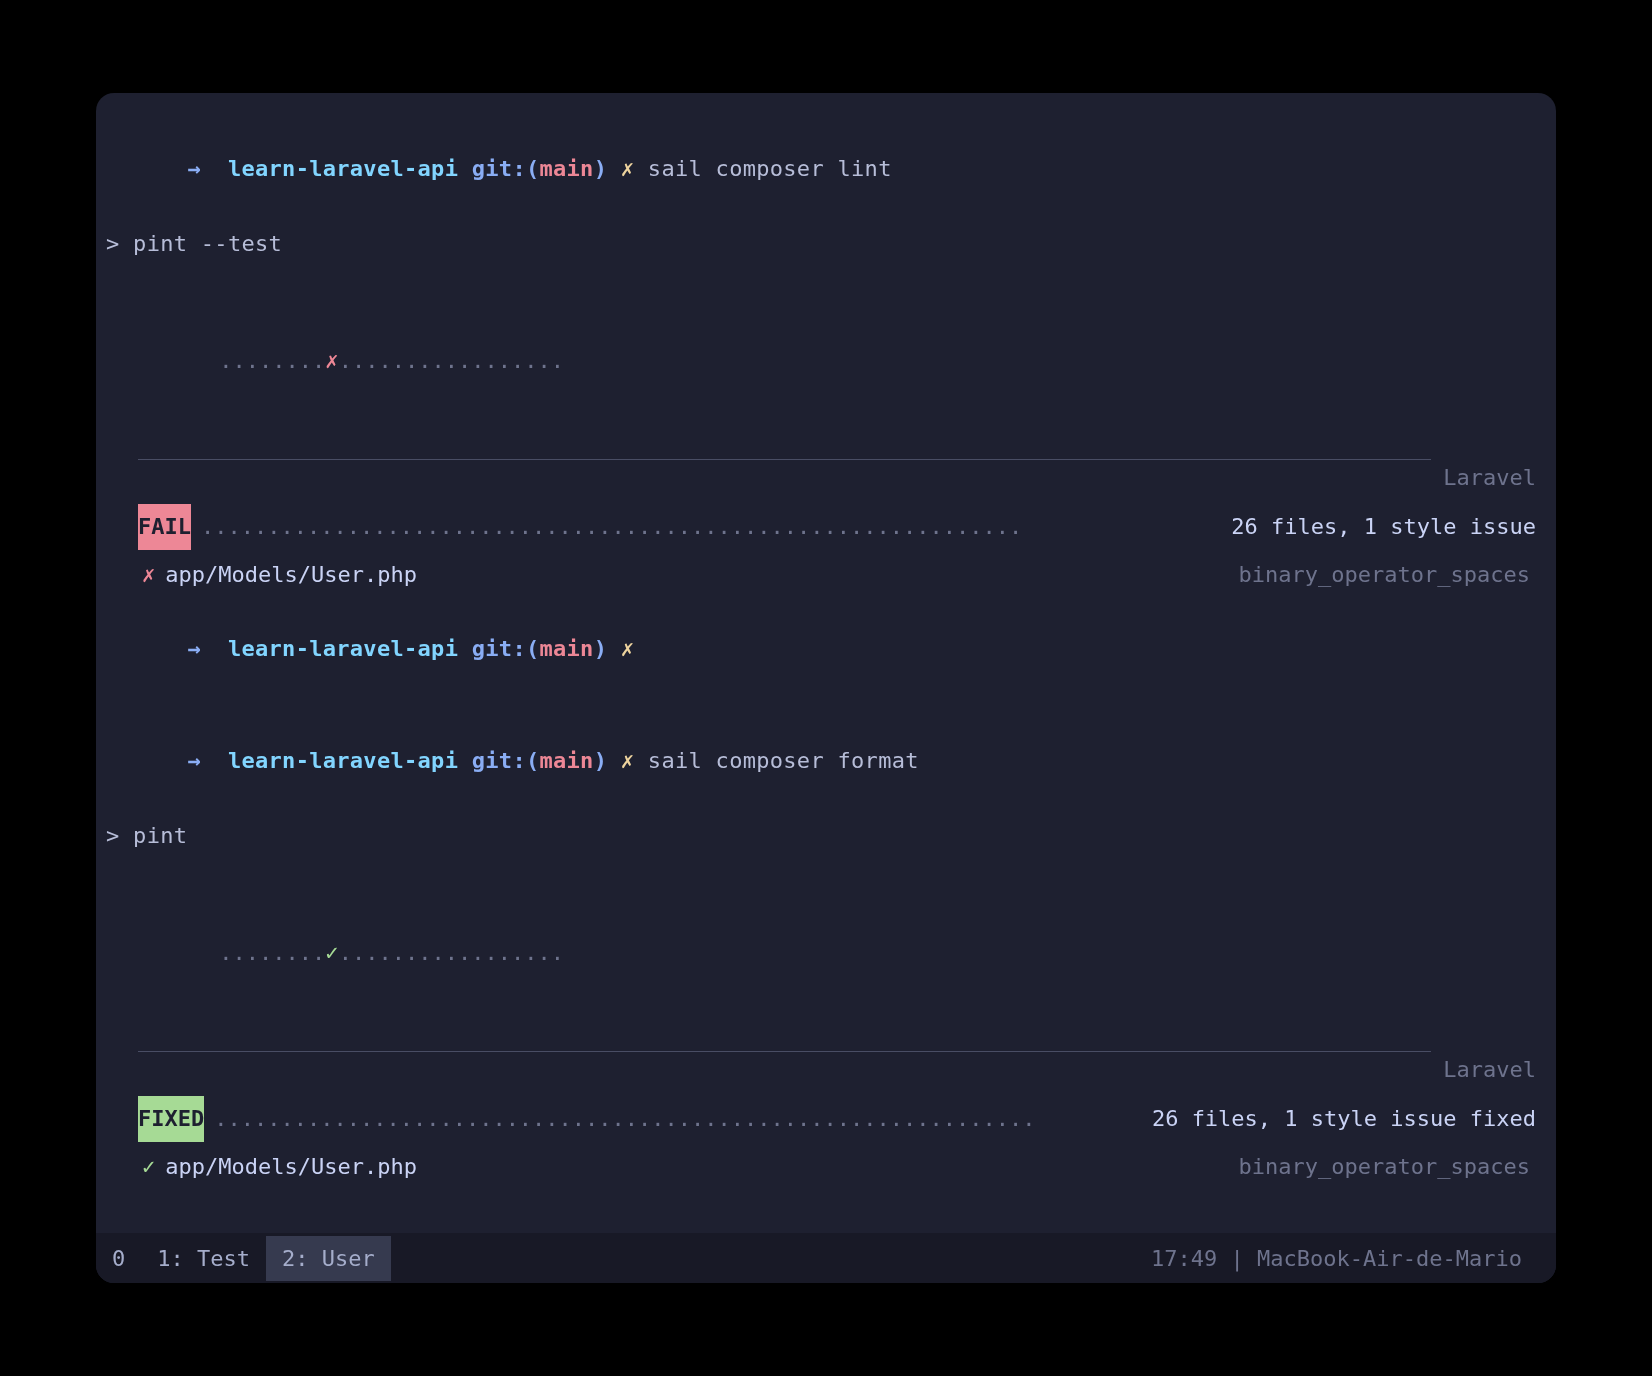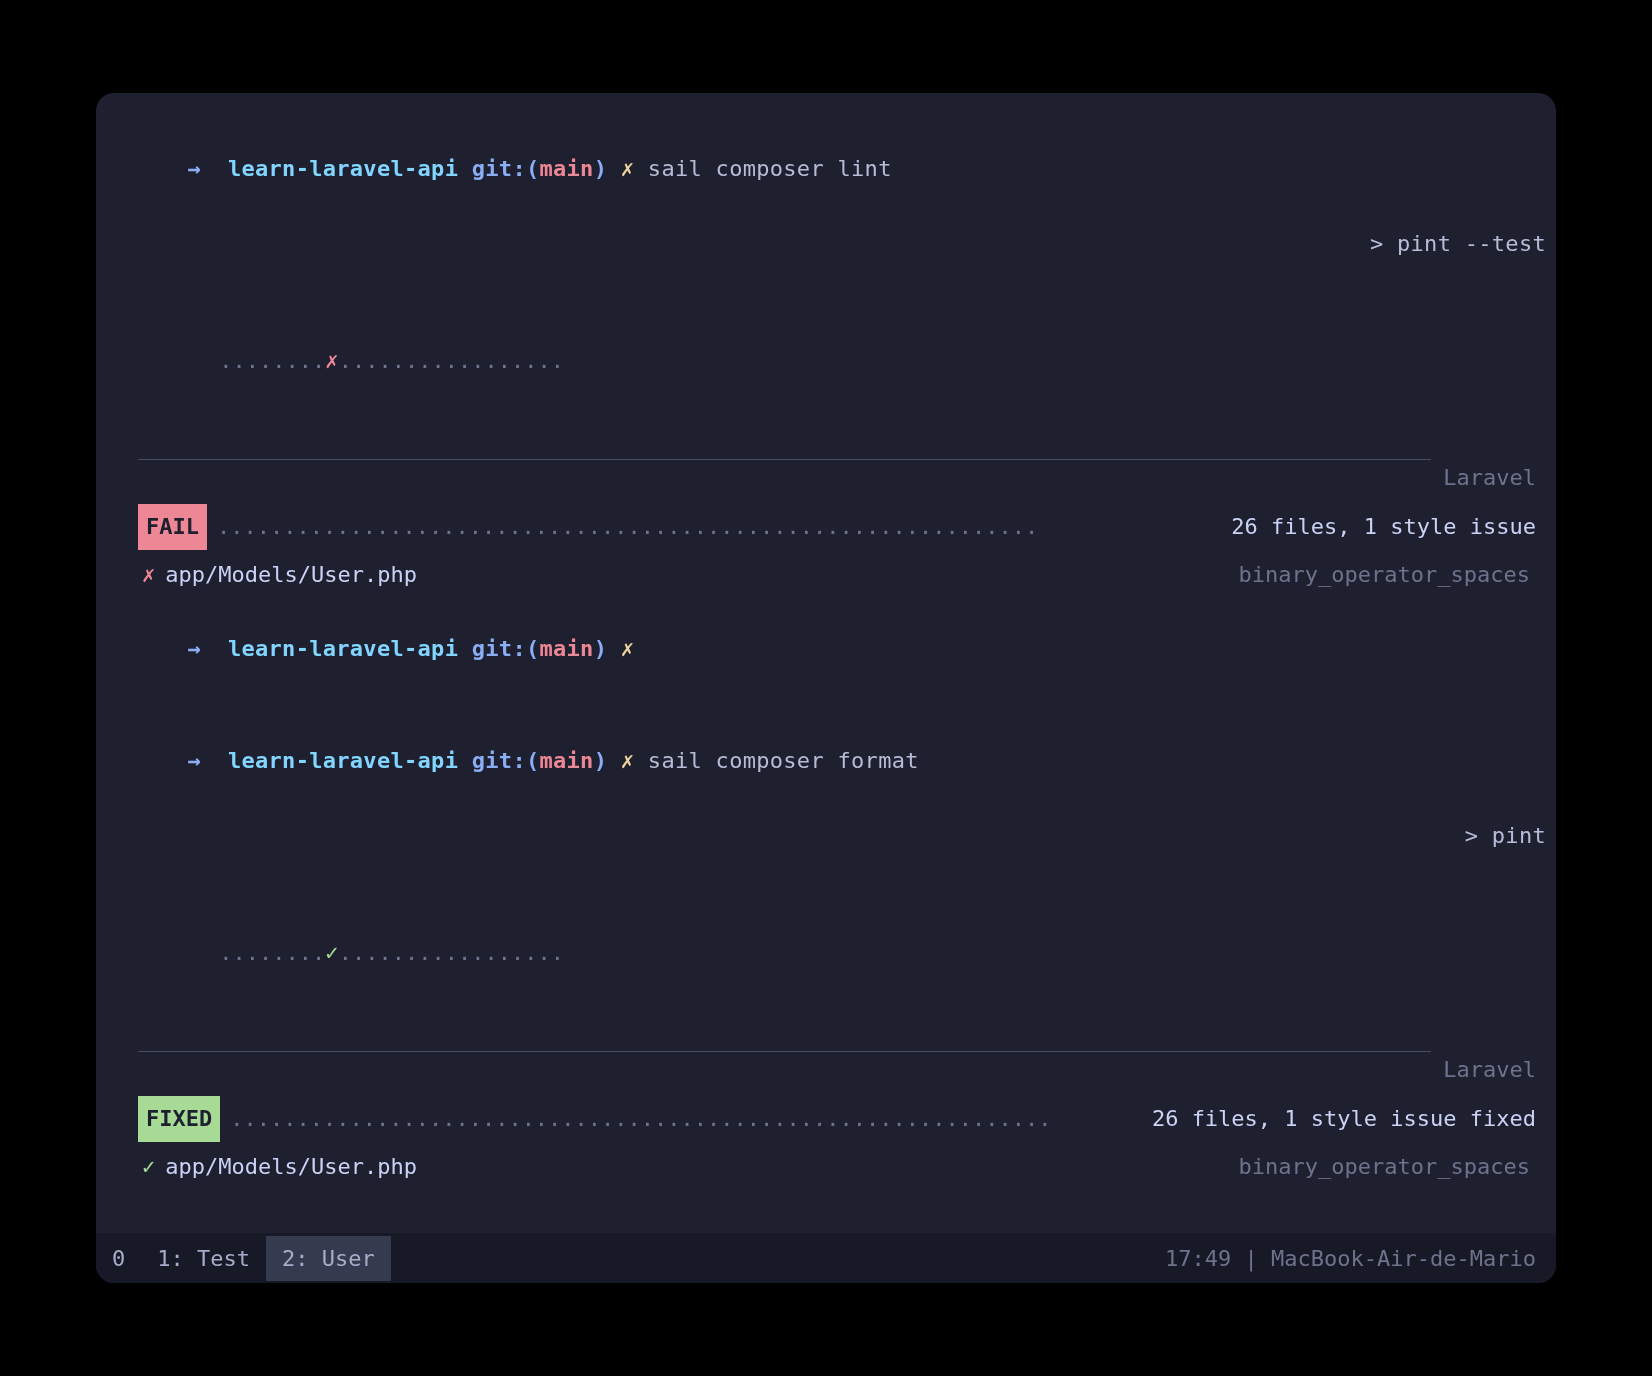"sail composer lint" .cmd { text-align: right -> none }
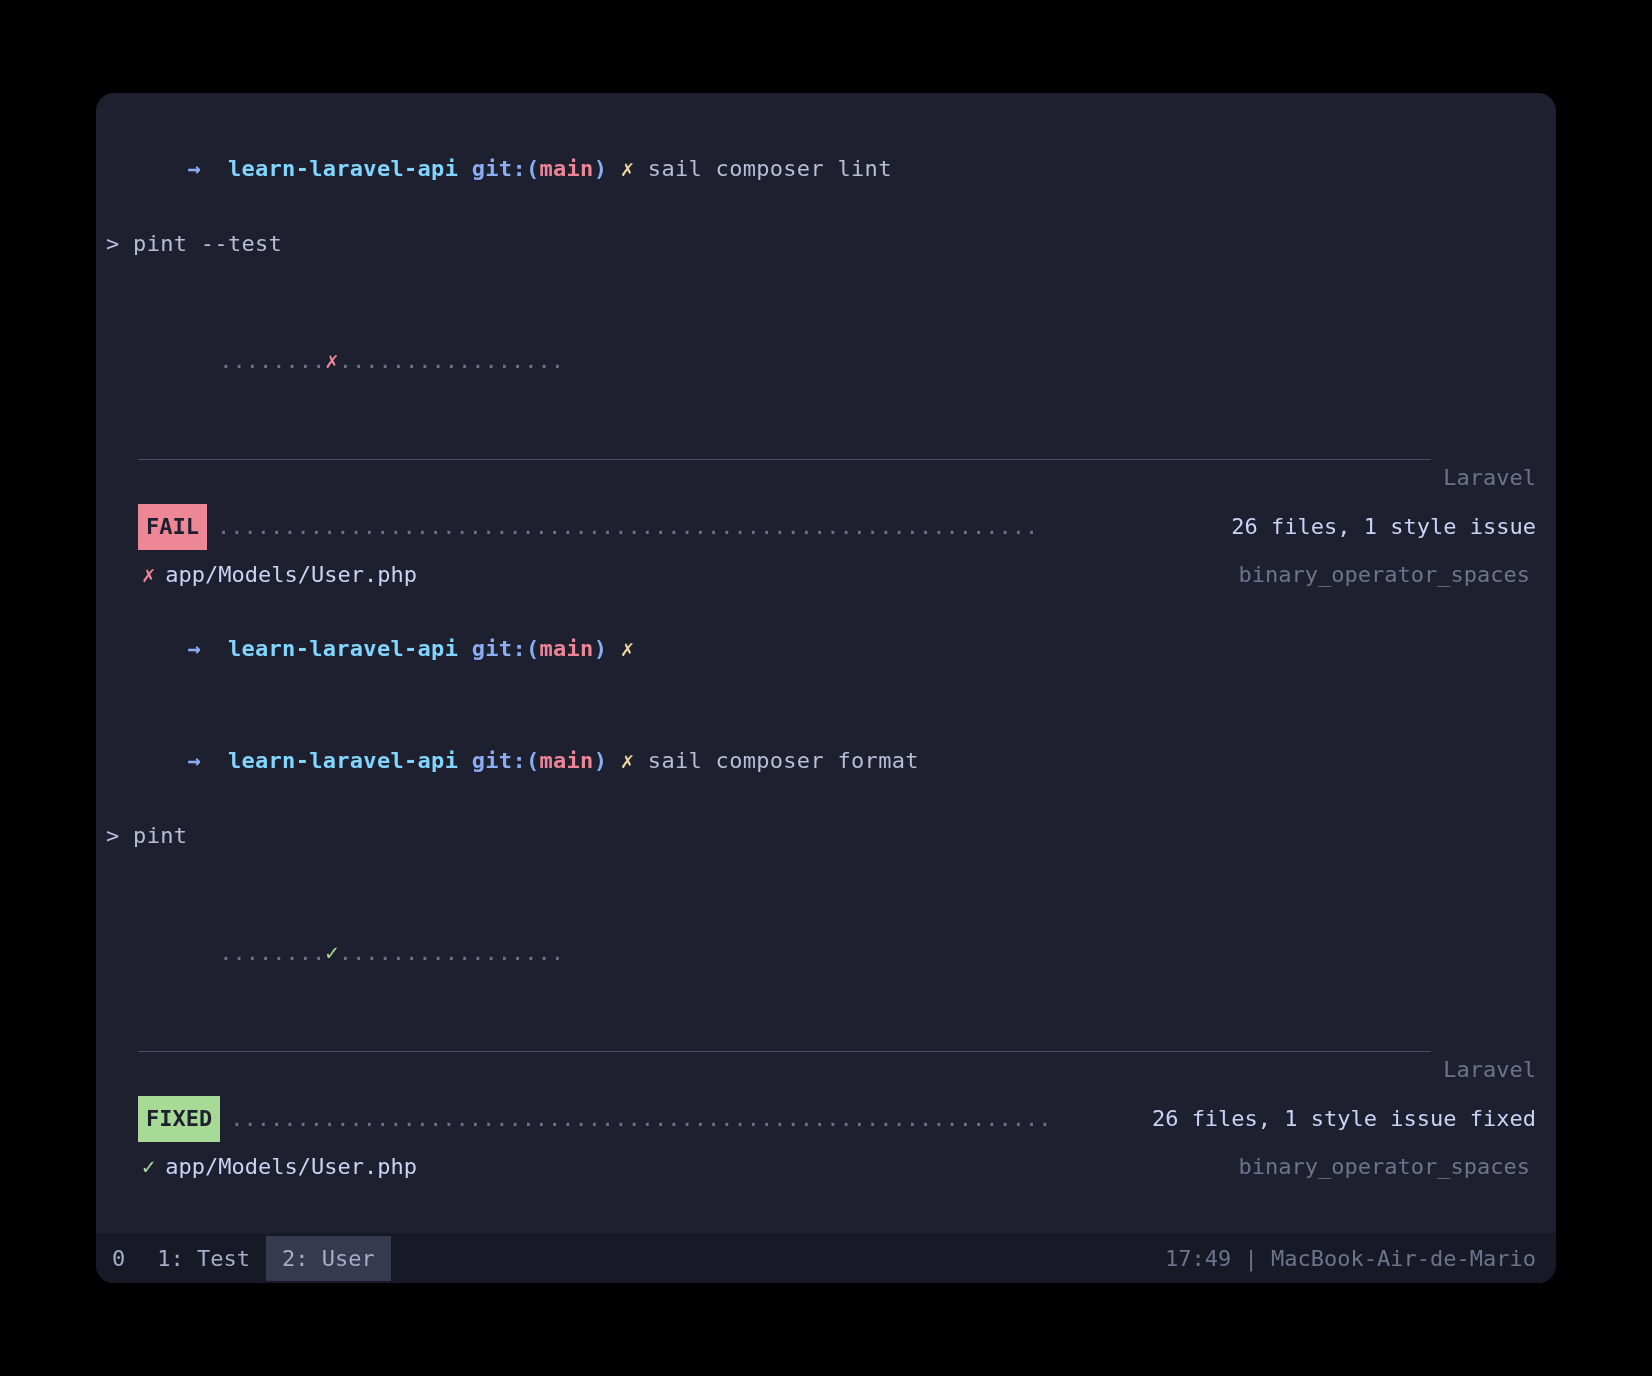"FAIL" .badge { padding: 4px 8px -> 4px 0 }
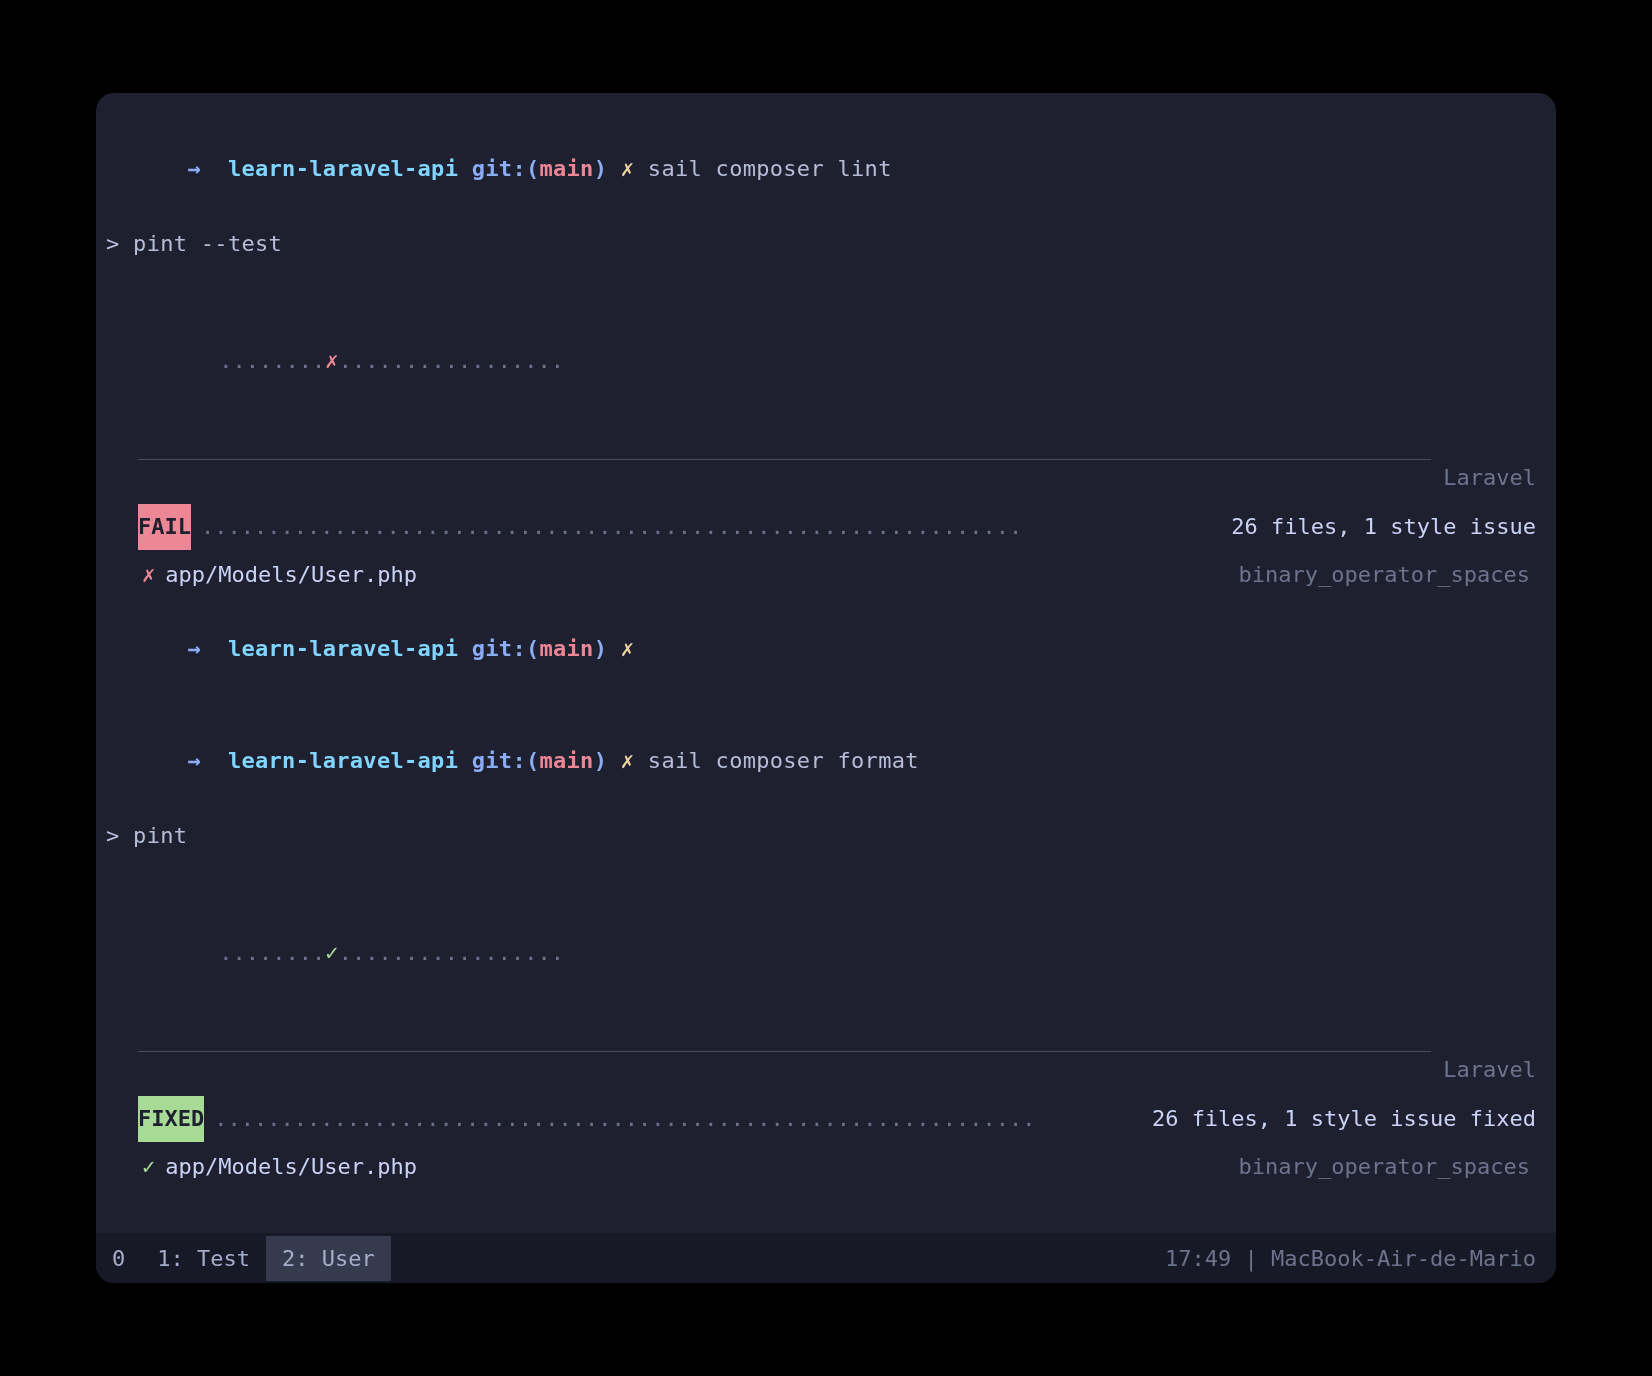"17:49 | MacBook-Air-de-Mario" .bar-right { padding-right: 20px -> 34px }
